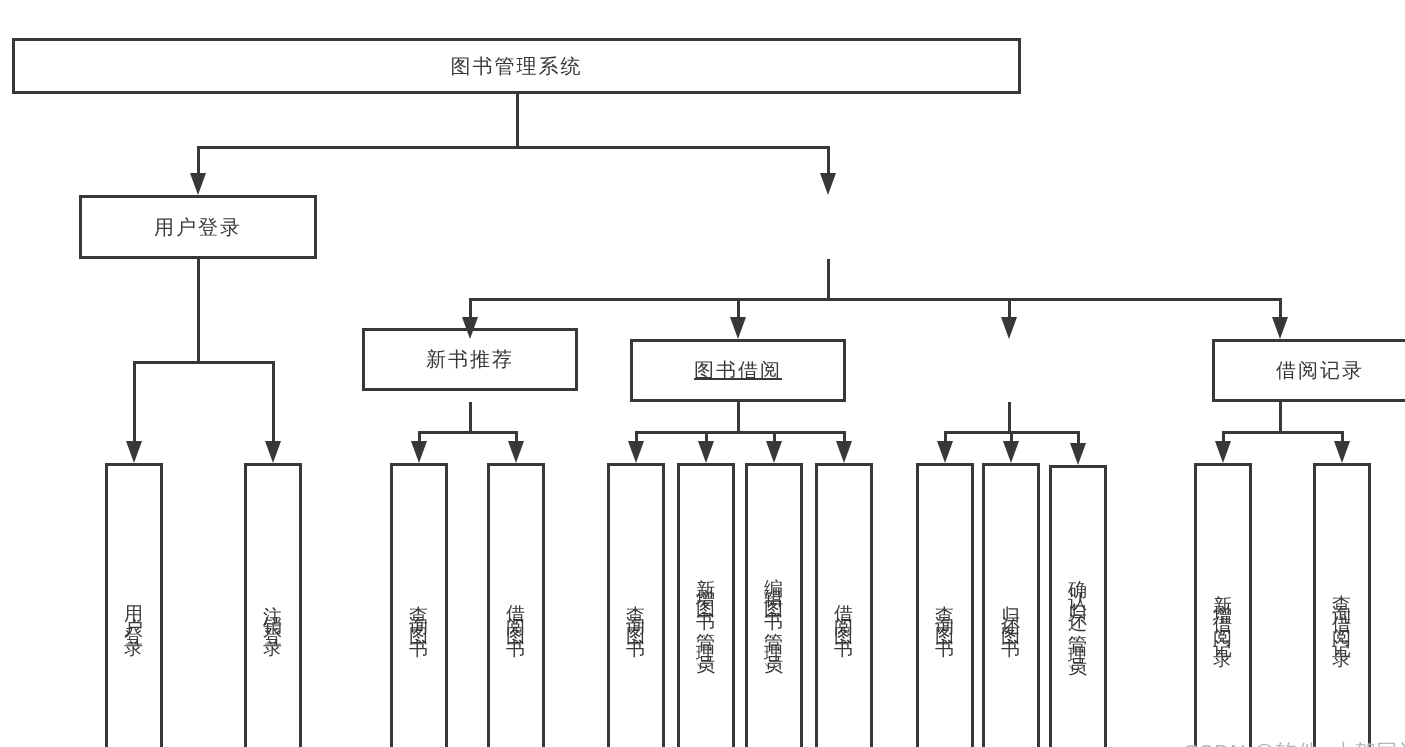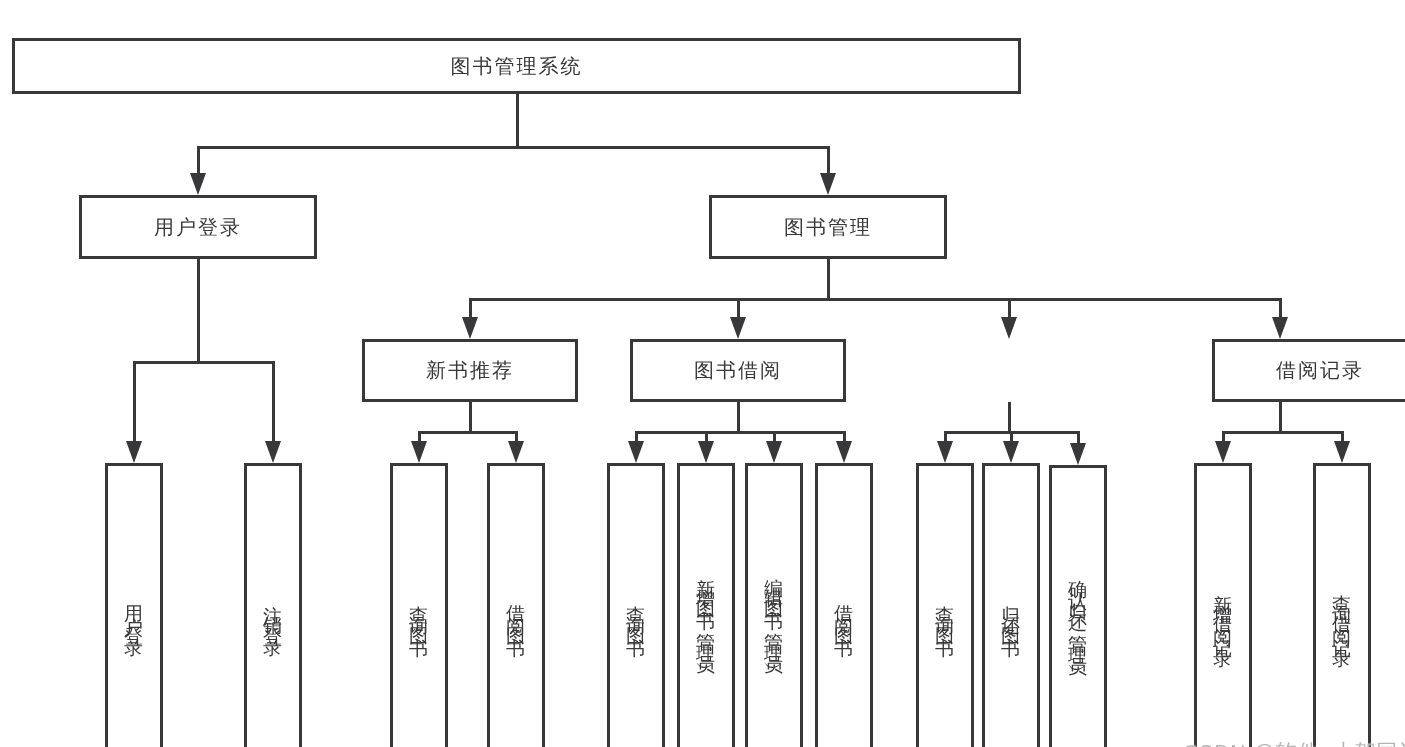"图书管理" div.node { html: <div>图书管理</div> -> none }
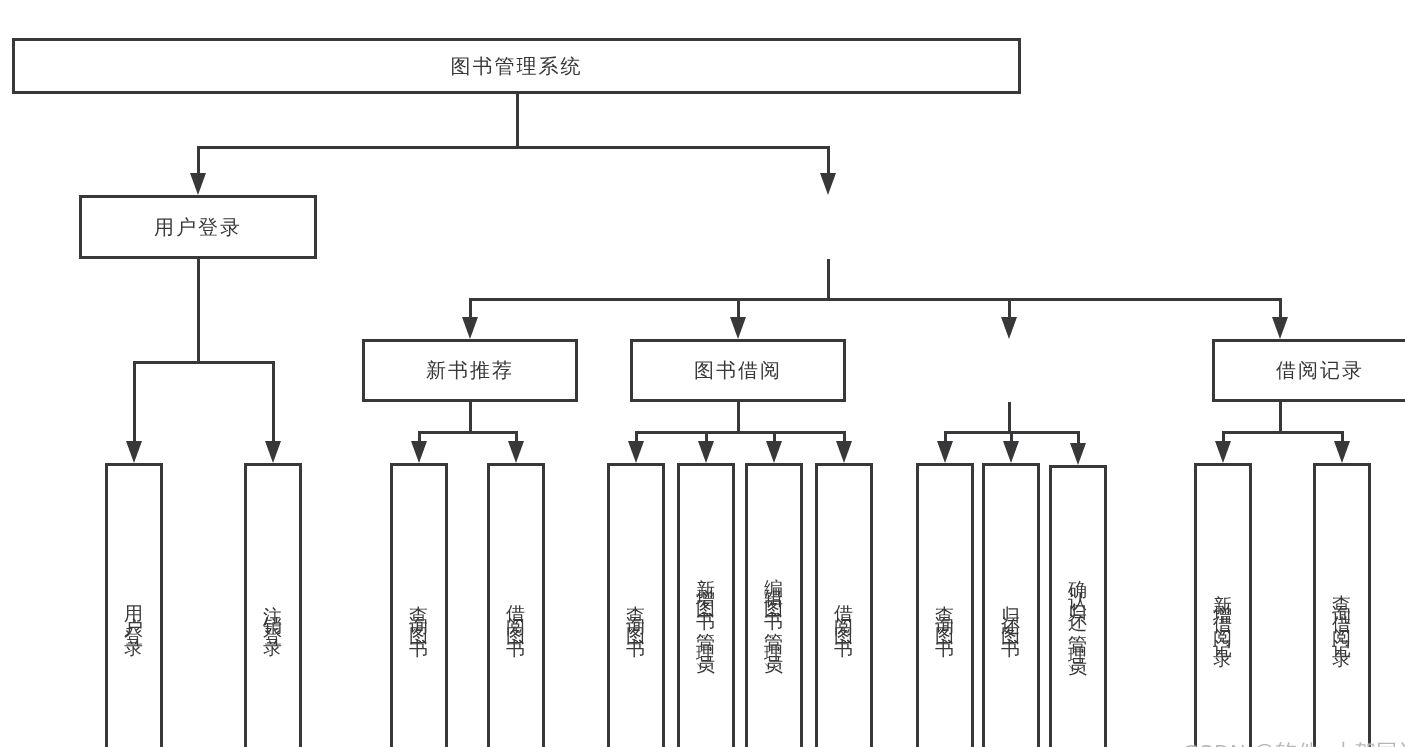"新书推荐" div.node { top: 313px -> 302px }
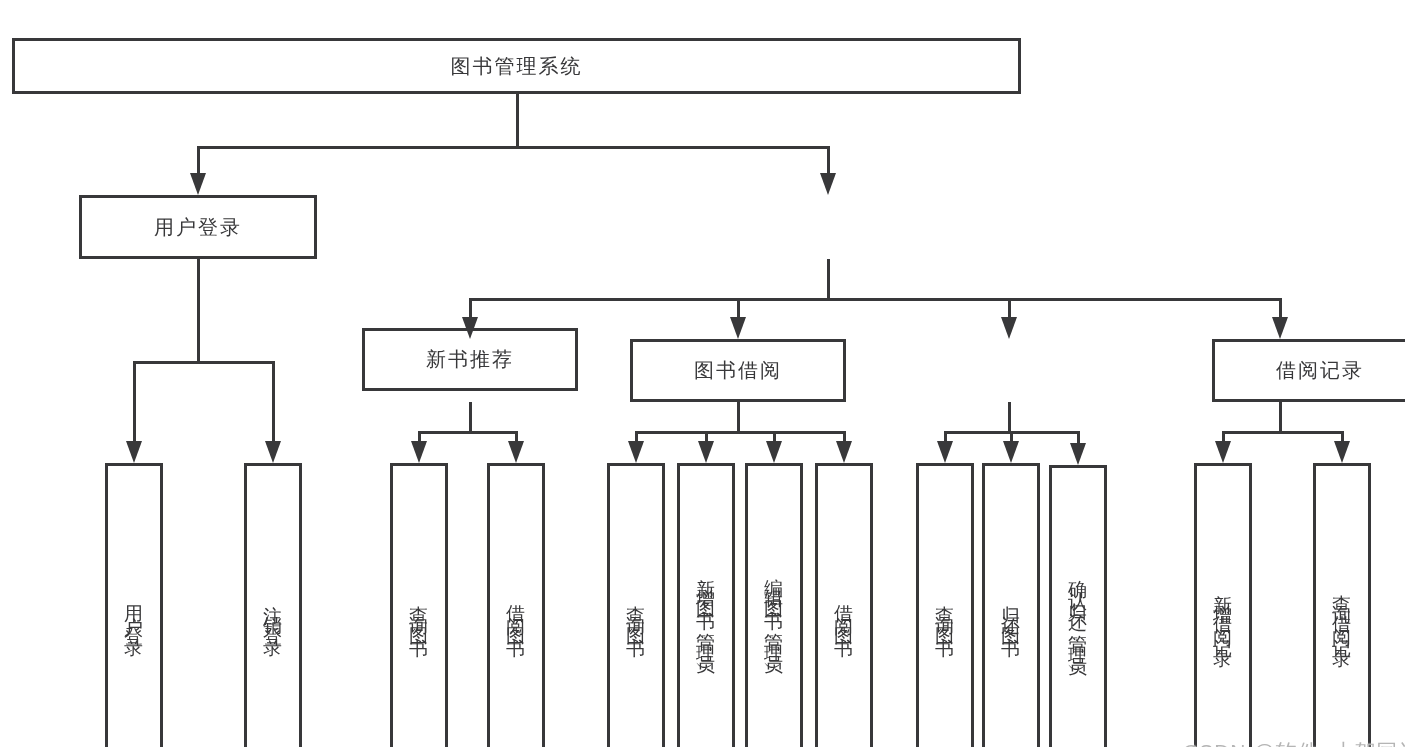"图书借阅" div.node { text-decoration: none -> underline }
